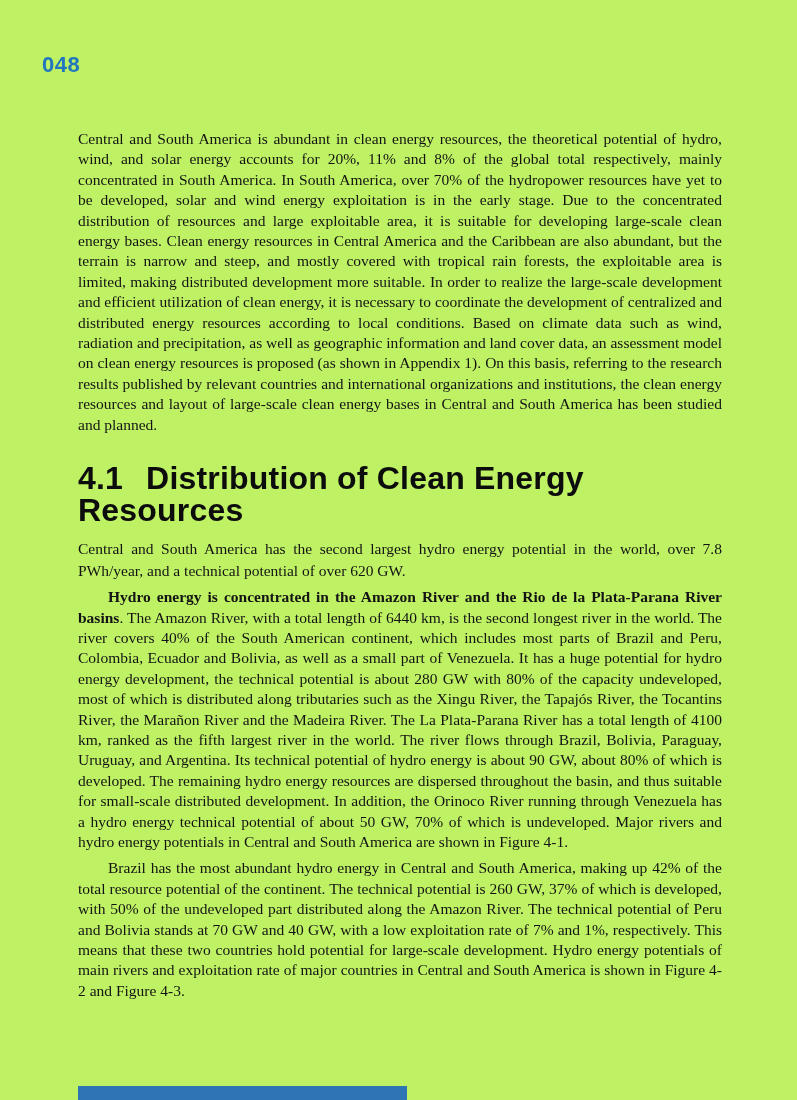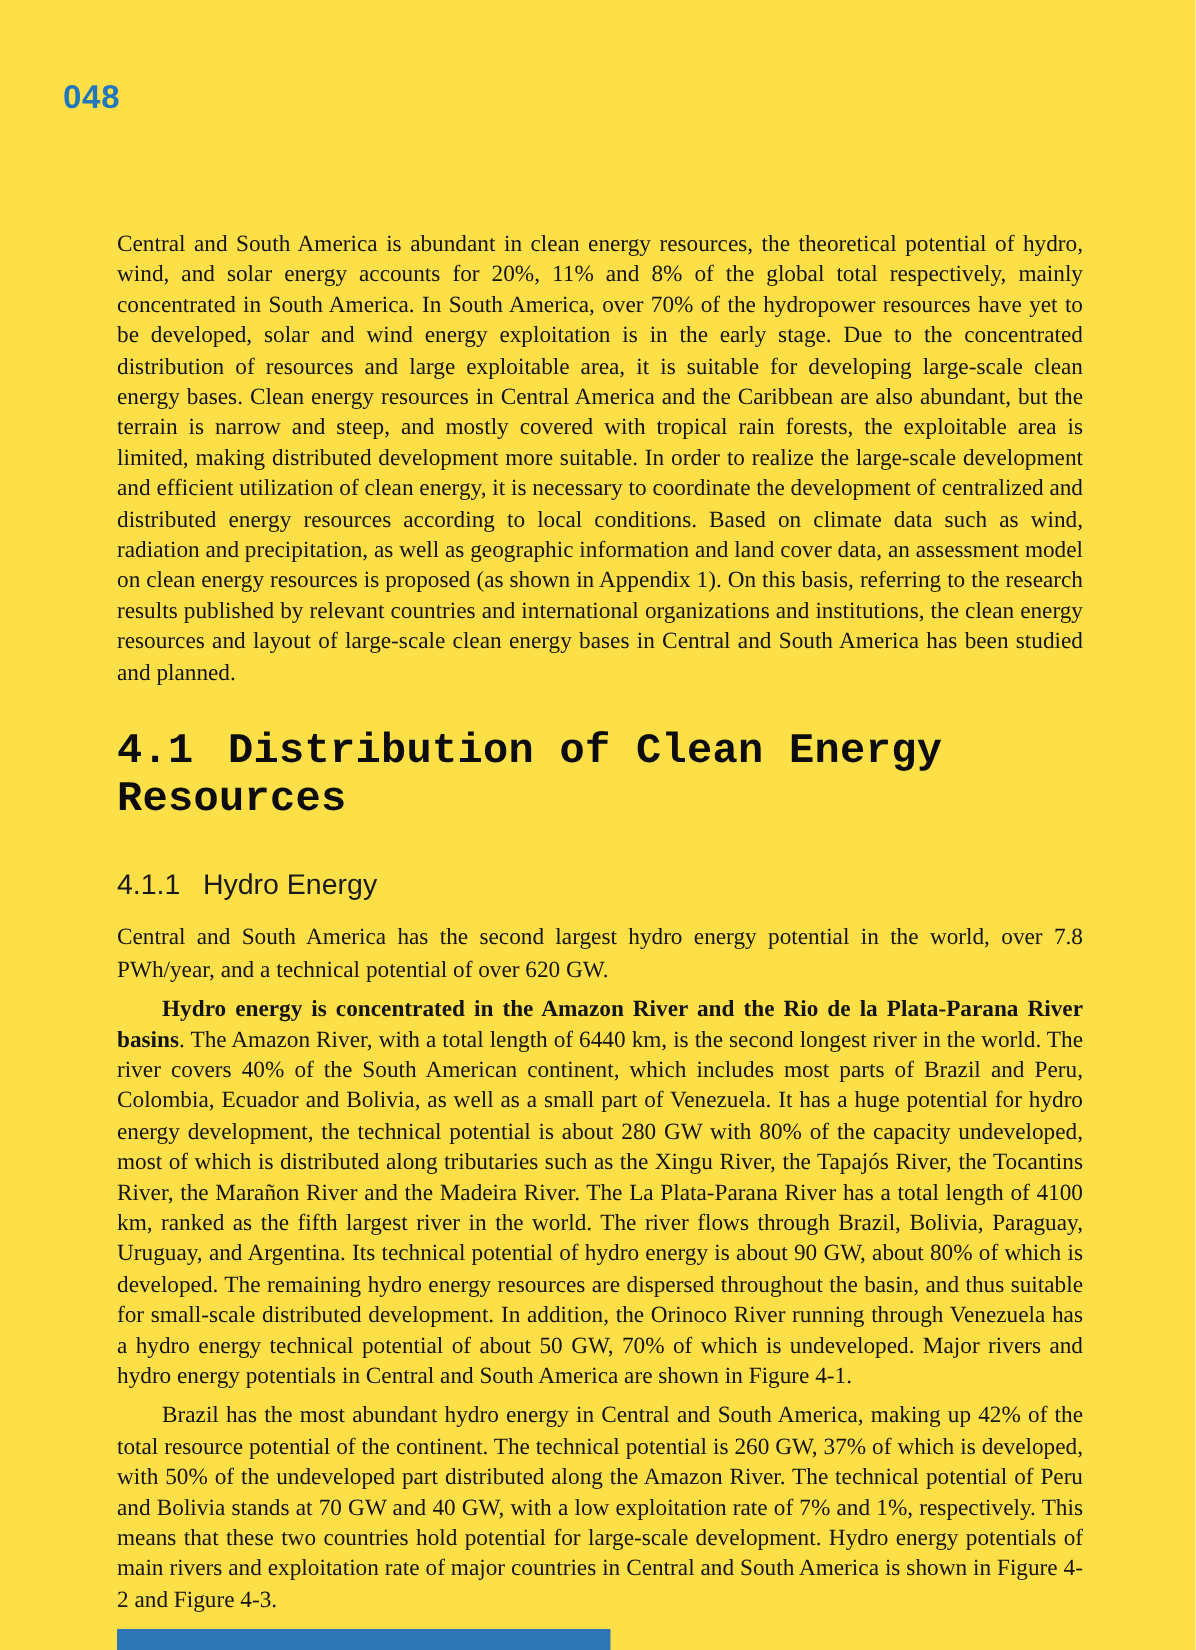"048" .page { background: #fde047 -> #bef264 }
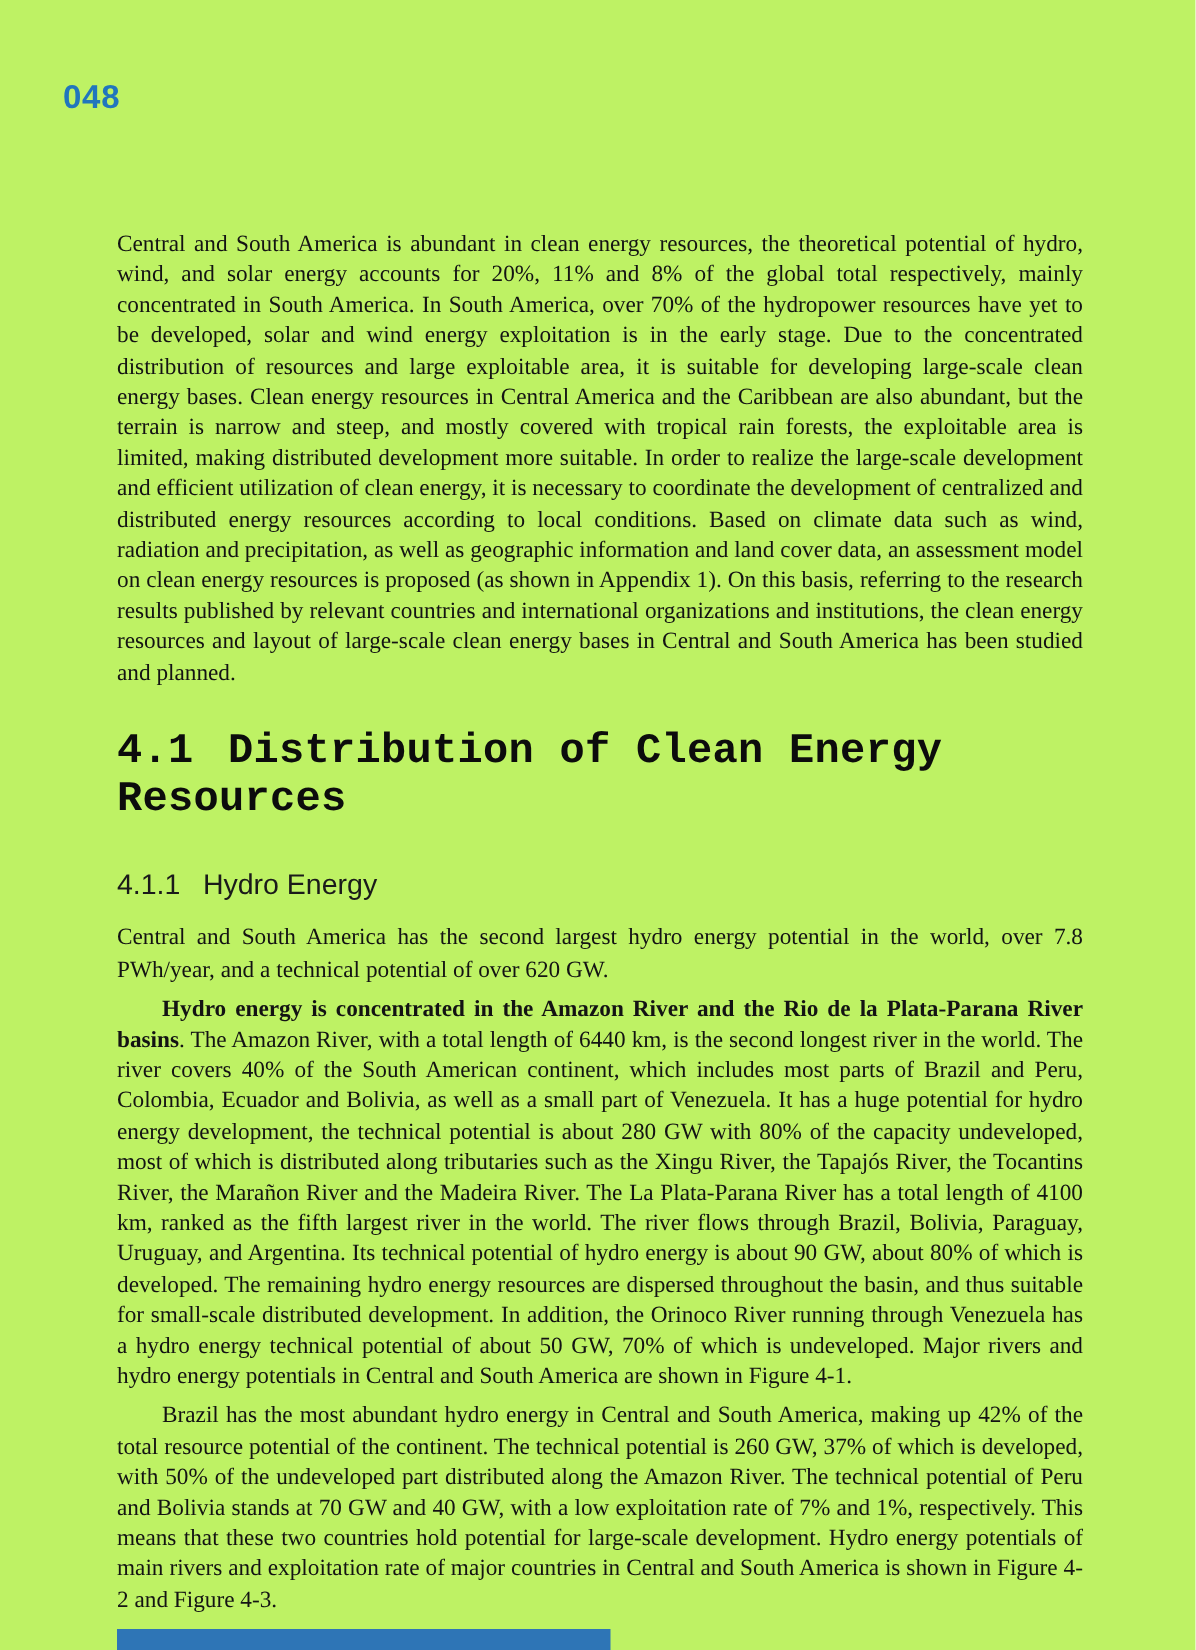"Central and South America is" .content { margin-top: 24px -> none }
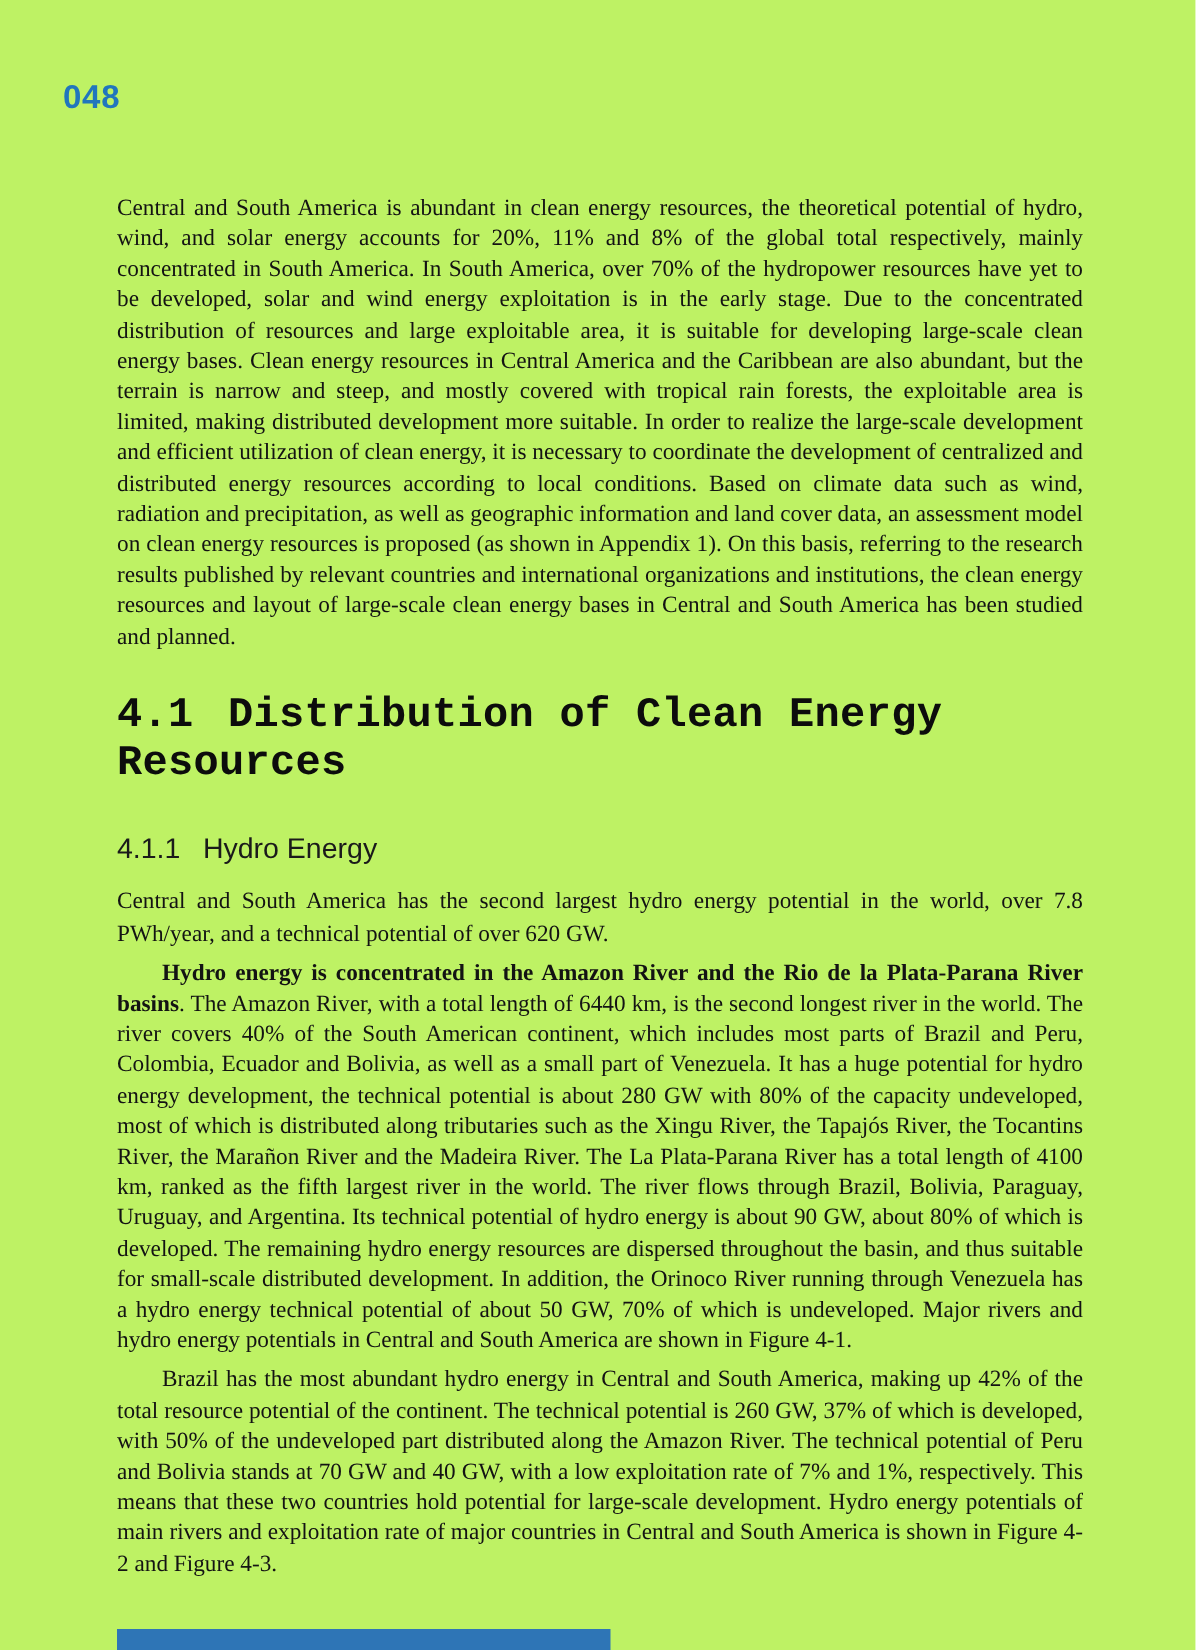"4.1 Distribution of Clean Energy" .section-heading { font-family: Liberation Mono, monospace -> Liberation Sans, sans-serif; font-size: 28px -> 32px }
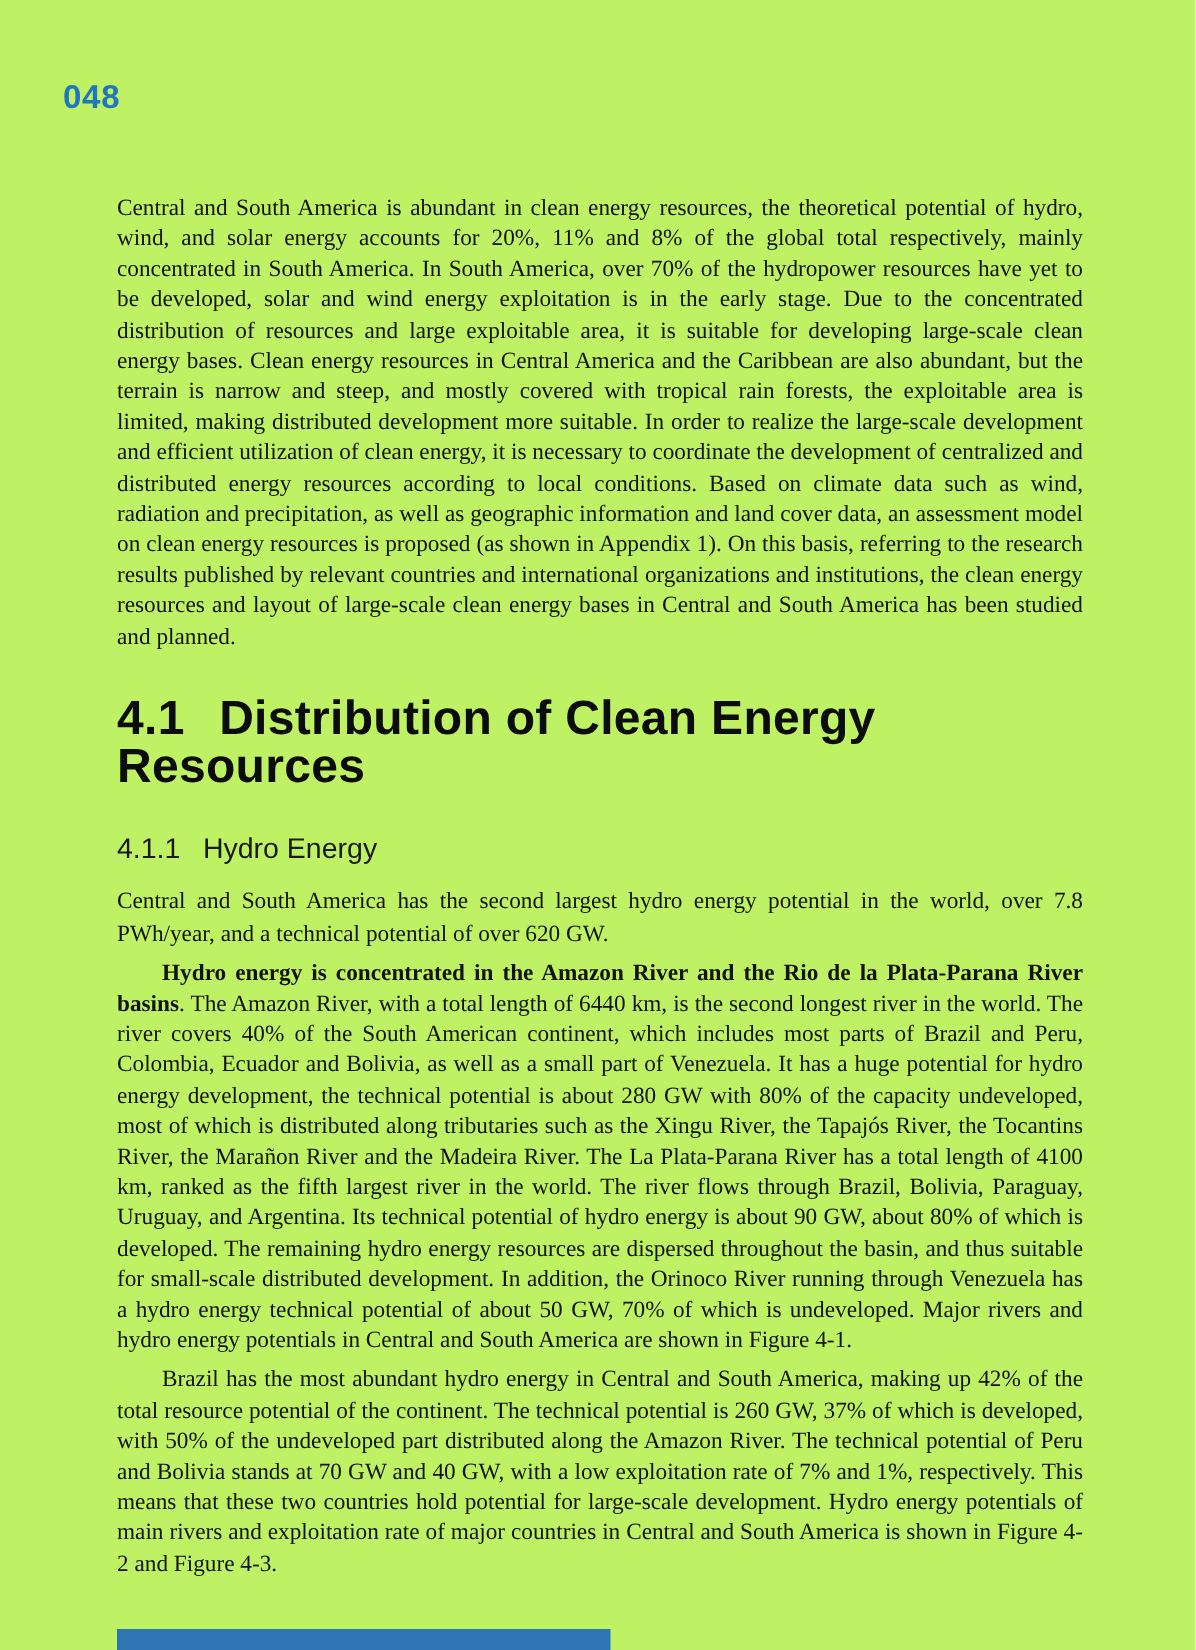"4.1.1 Hydro Energy" h2.subsection-heading { html: <h2><span>4.1.1</span><span>Hydro Energy</span></h2> -> none }
